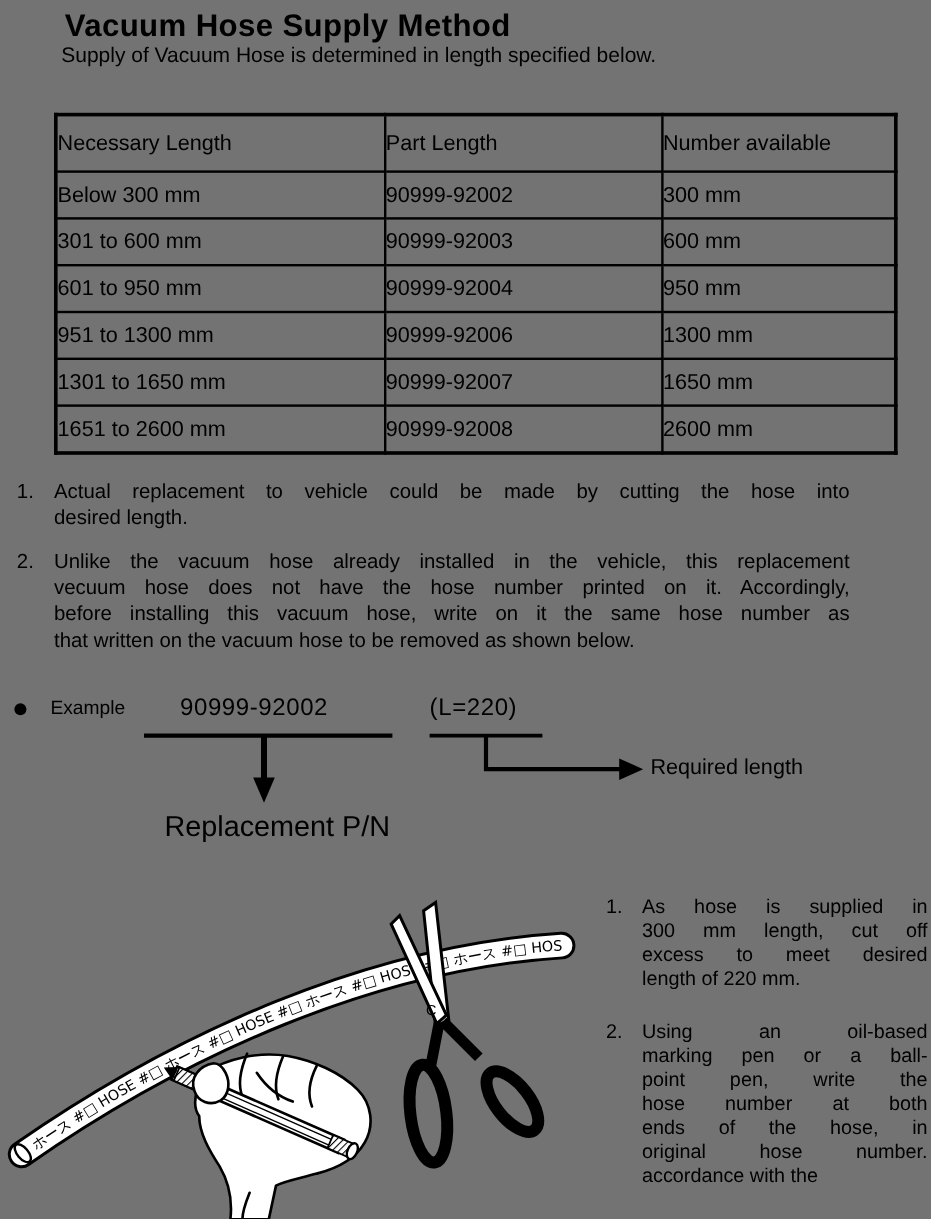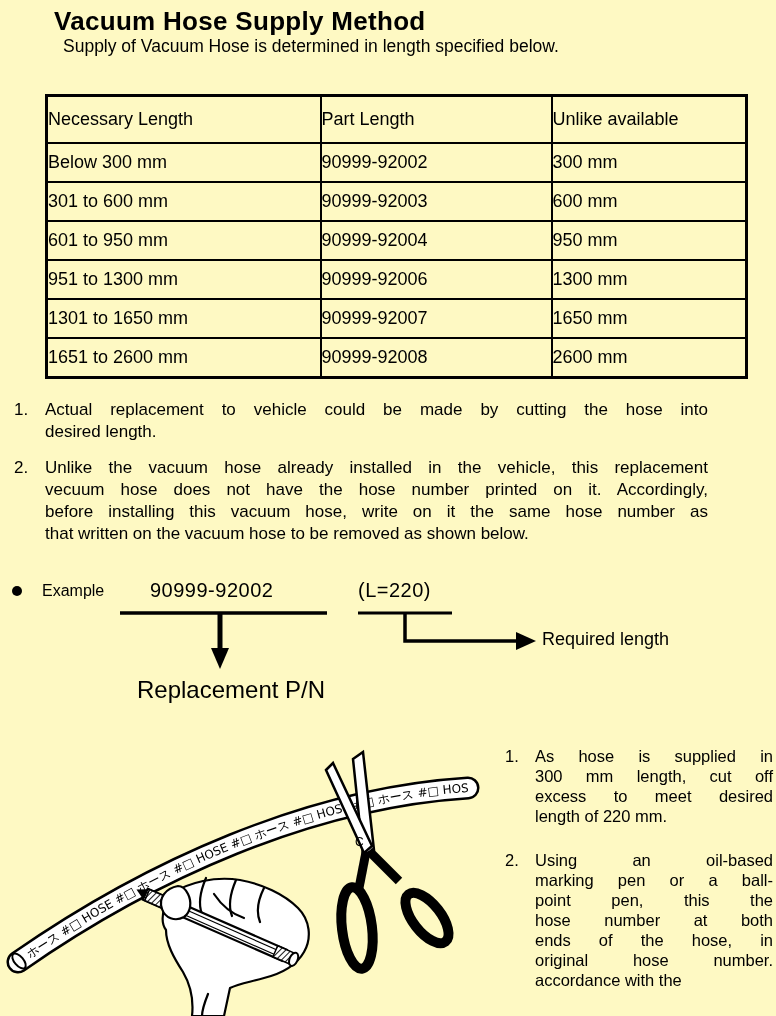"Vacuum Hose Supply Method" .page { background: #fef9c3 -> #737373 }
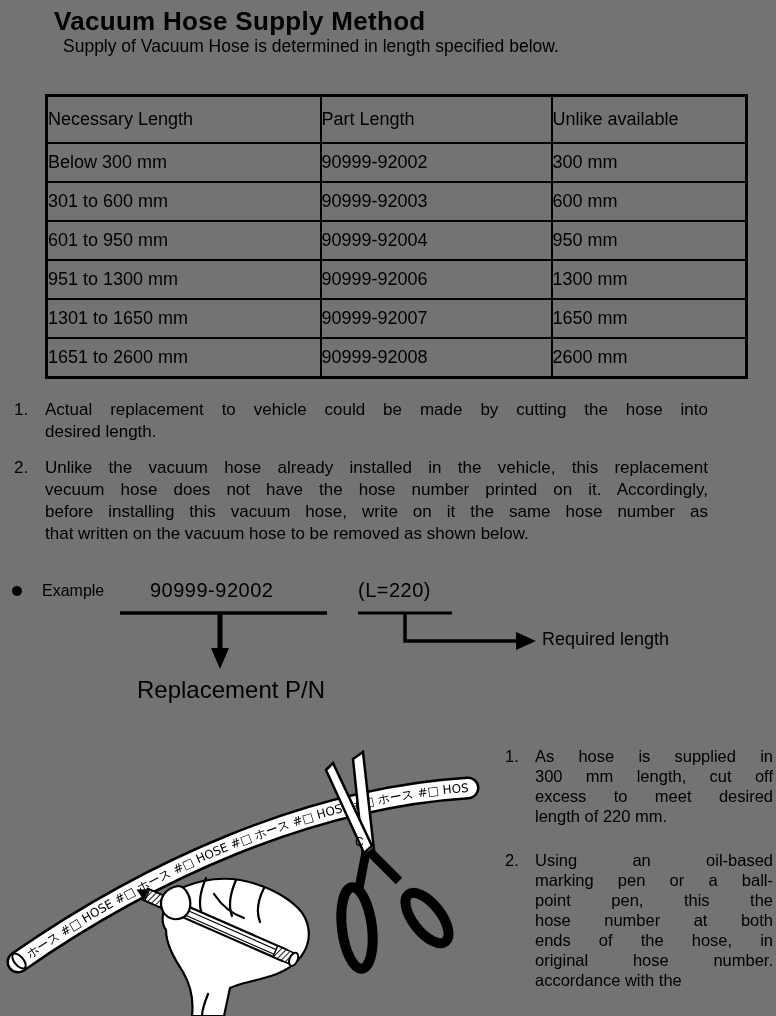"Supply of Vacuum Hose is" .subtitle { left: 63px -> 51px }
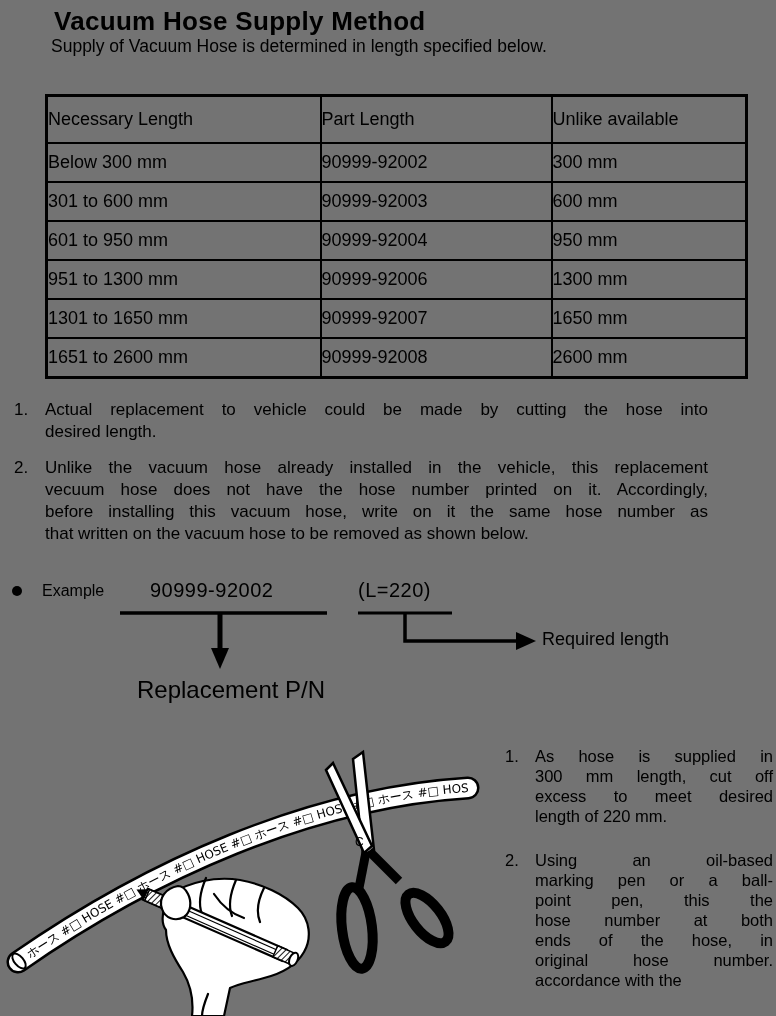"Unlike available" th { text: Unlike -> Number }
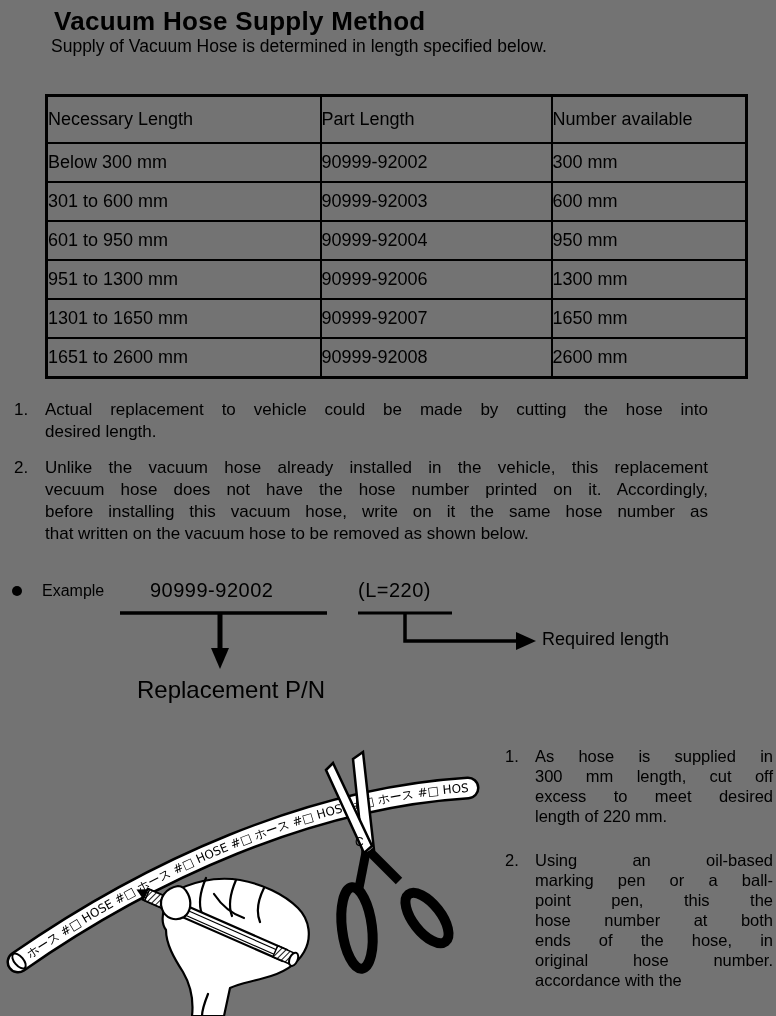"point pen, this the" div { text: this -> write }
